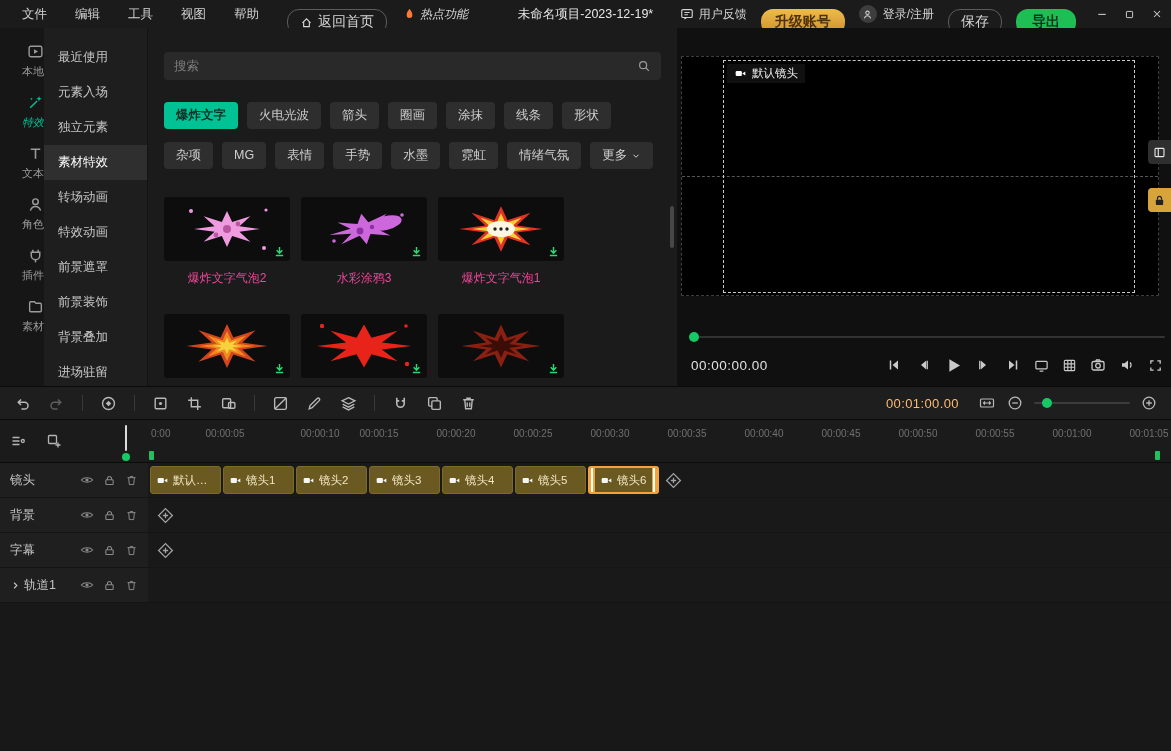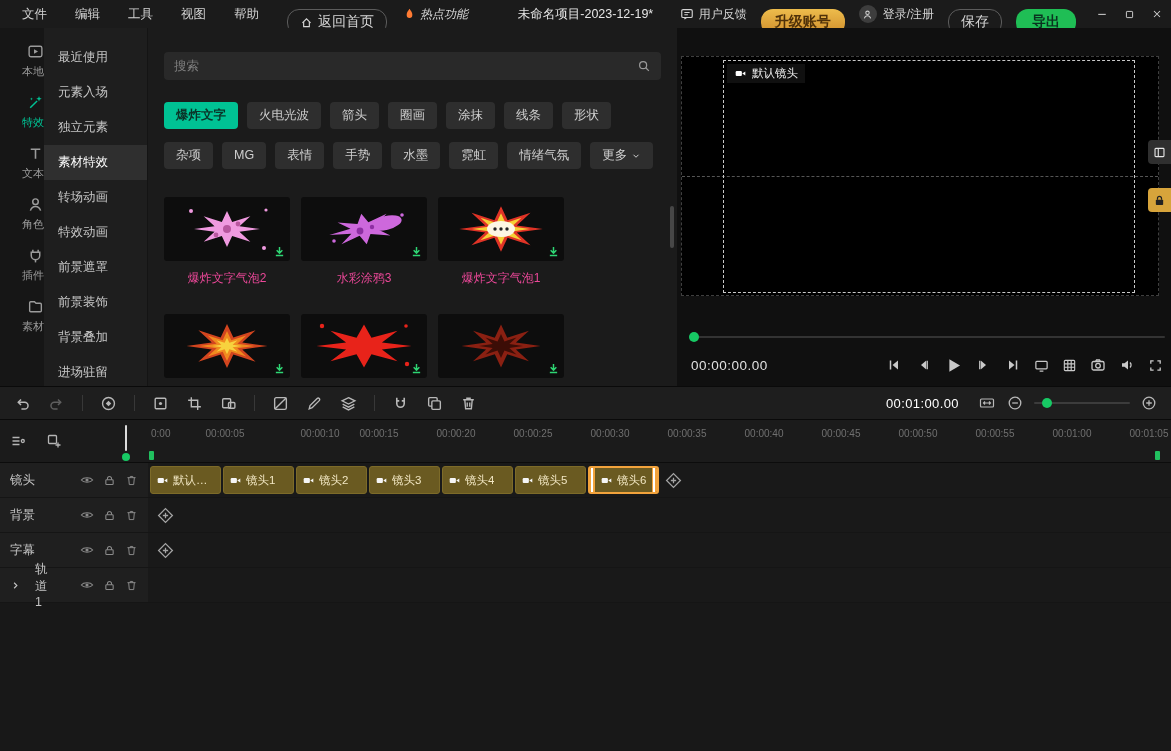"特效" .ib-item.active { font-style: none -> italic }
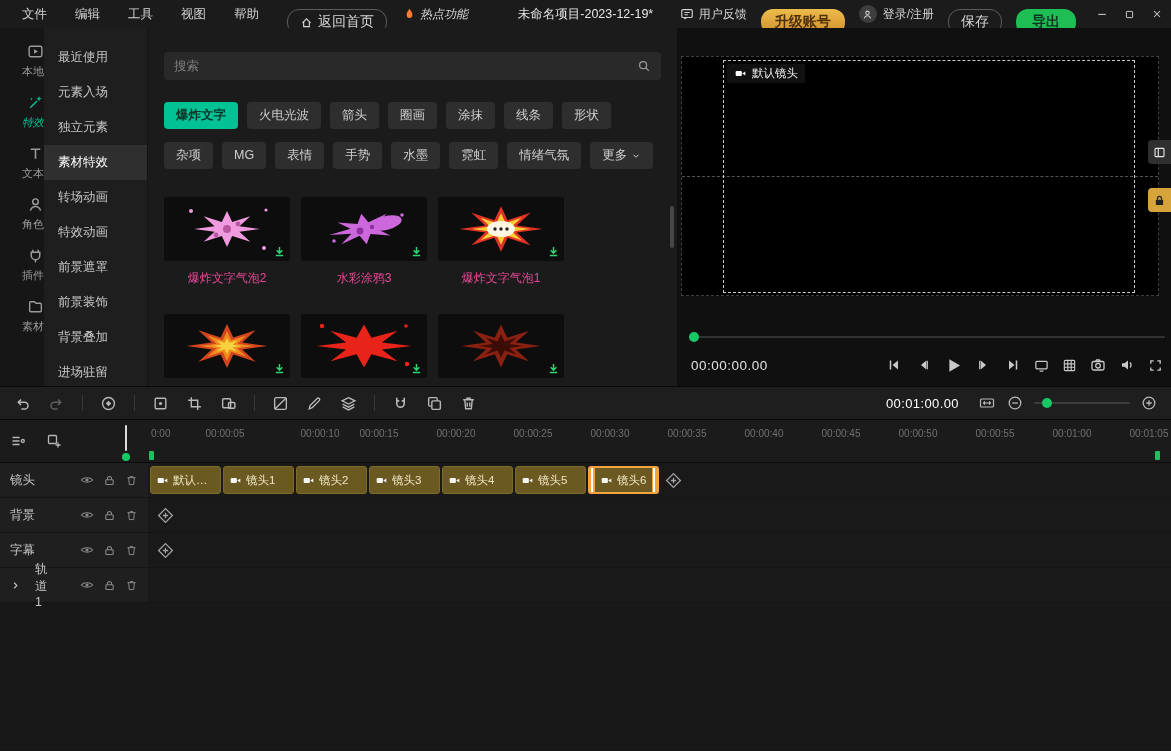"00:01:00.00" .dur { color: #ffffff -> #fdba74 }
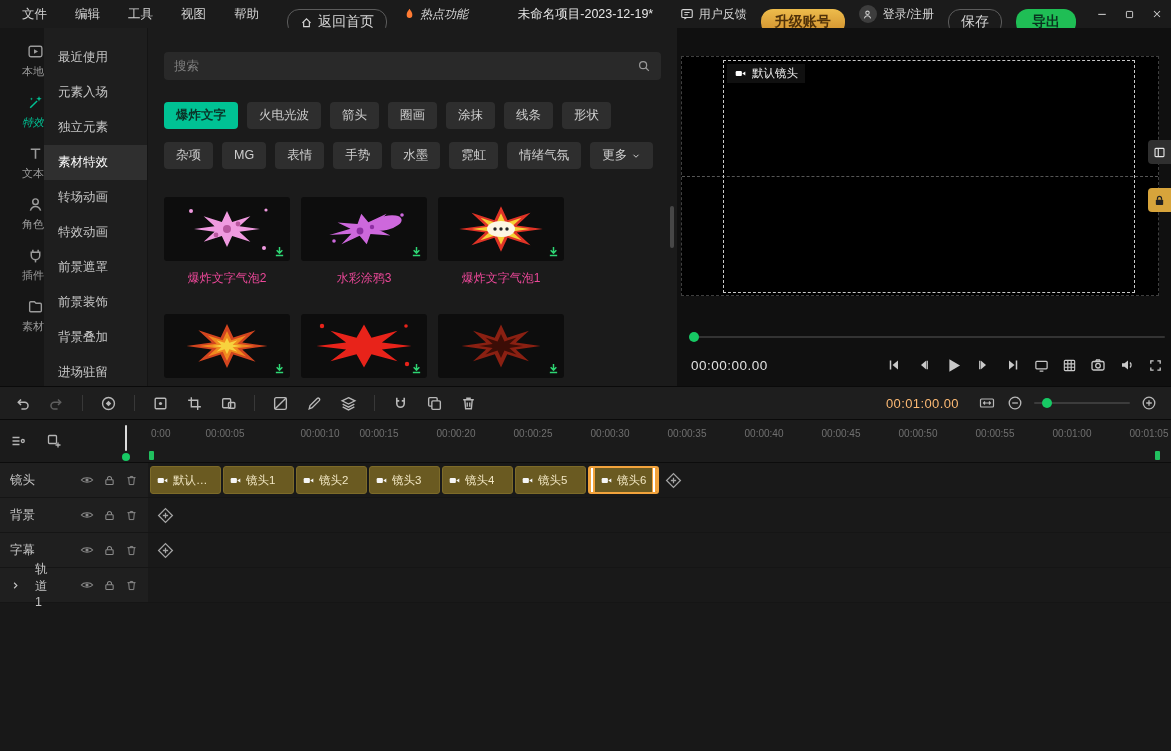"镜头" .thead { gap: 14px -> 3px }
